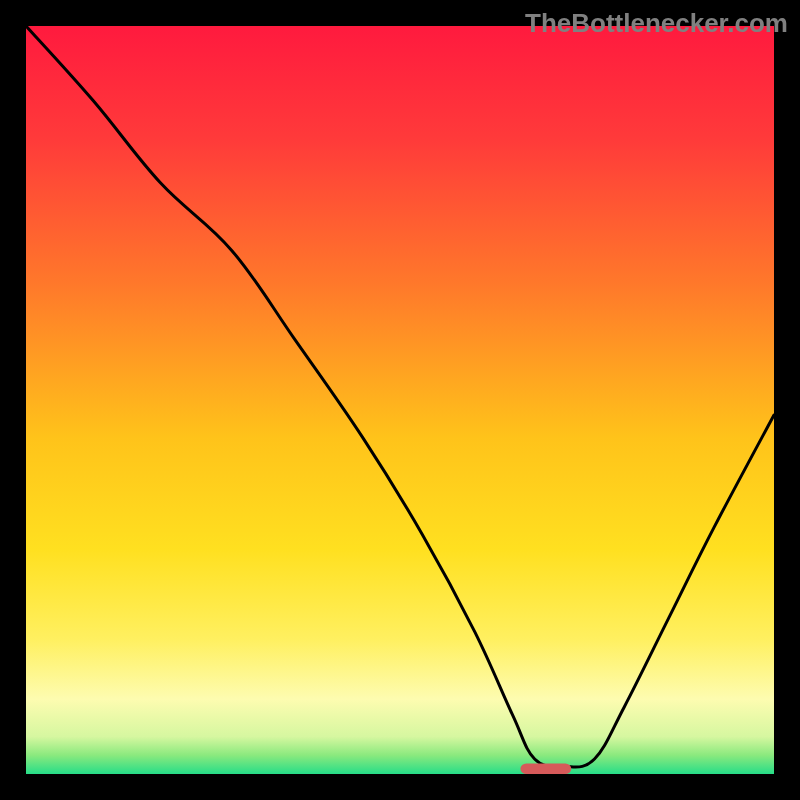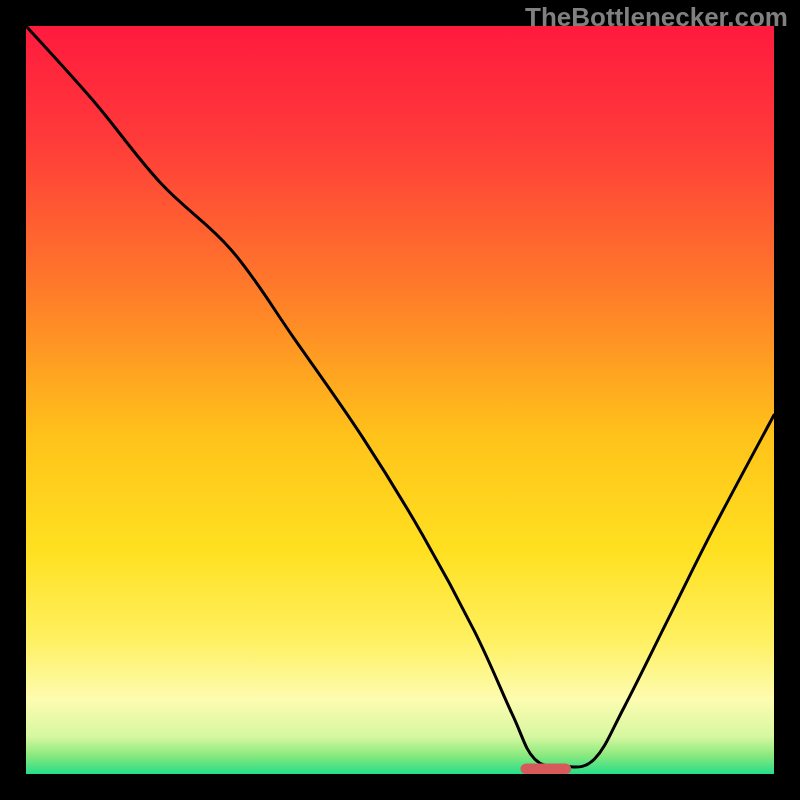"TheBottlenecker.com" div { top: 2px -> 8px }
